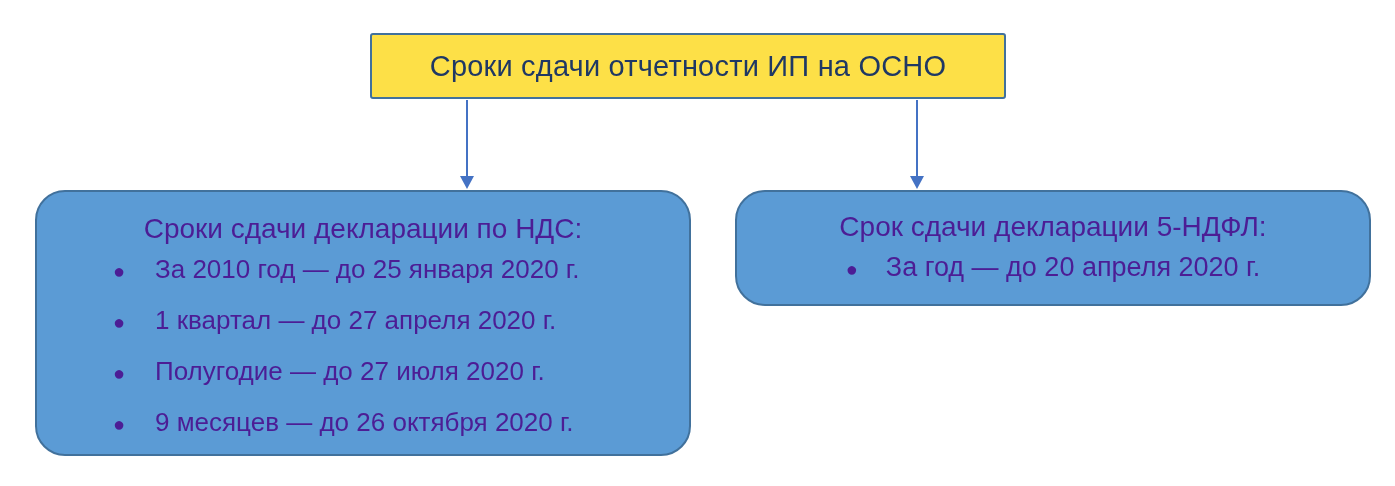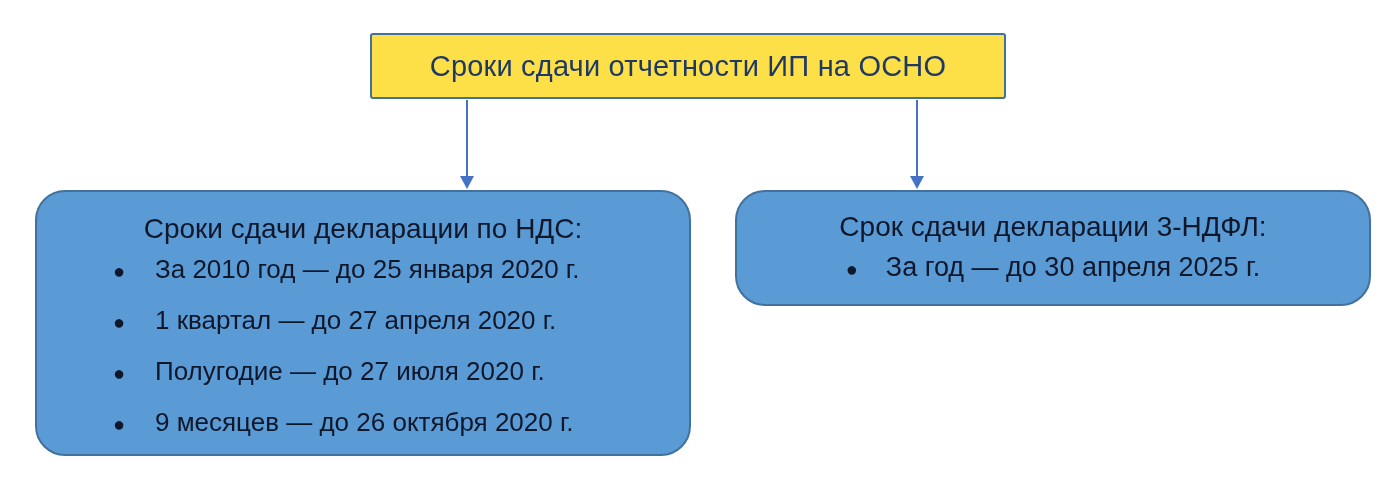"Сроки сдачи декларации по НДС:" .node { color: #0f172a -> #4c1d95 }
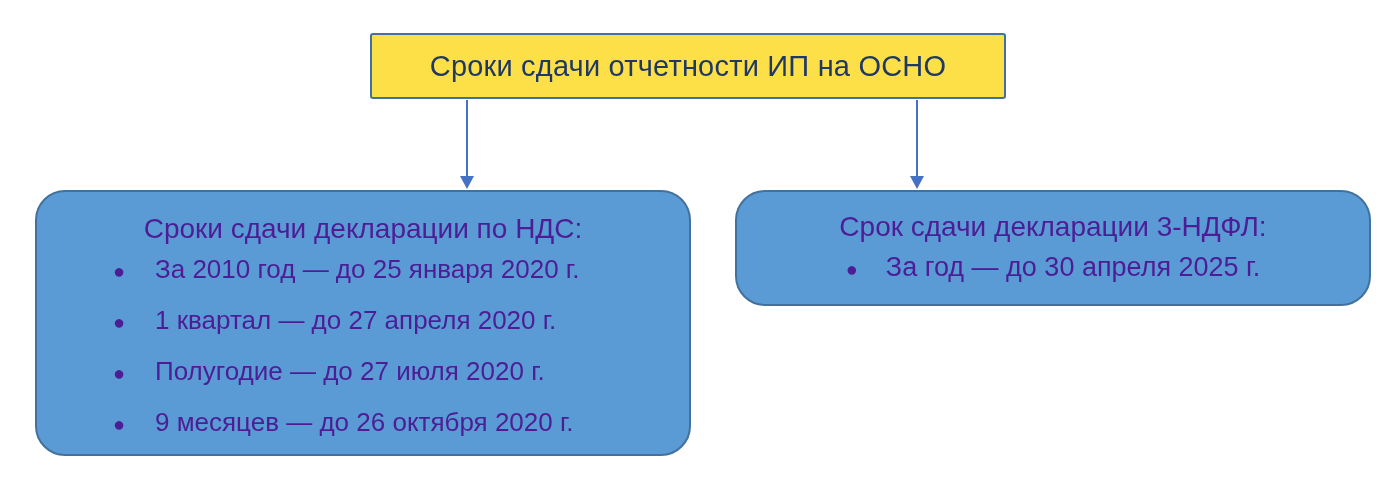"Срок сдачи декларации 3-НДФЛ:" div.node-heading { text: 3-НДФЛ -> 5-НДФЛ }
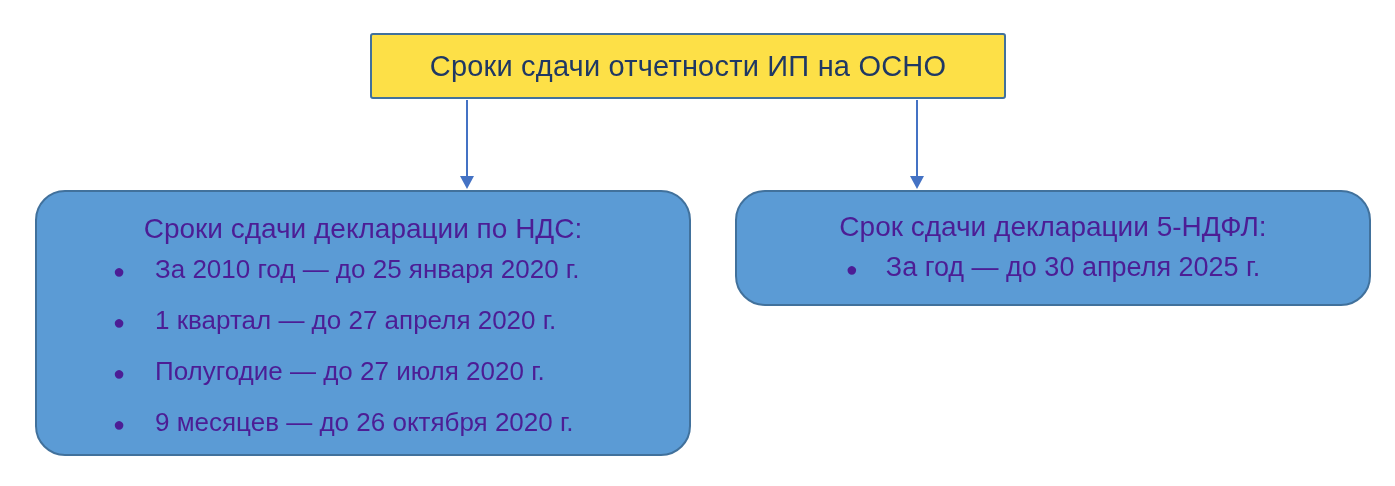"За год — до 30" span.item-text { text: 30 апреля 2025 -> 20 апреля 2020 }
